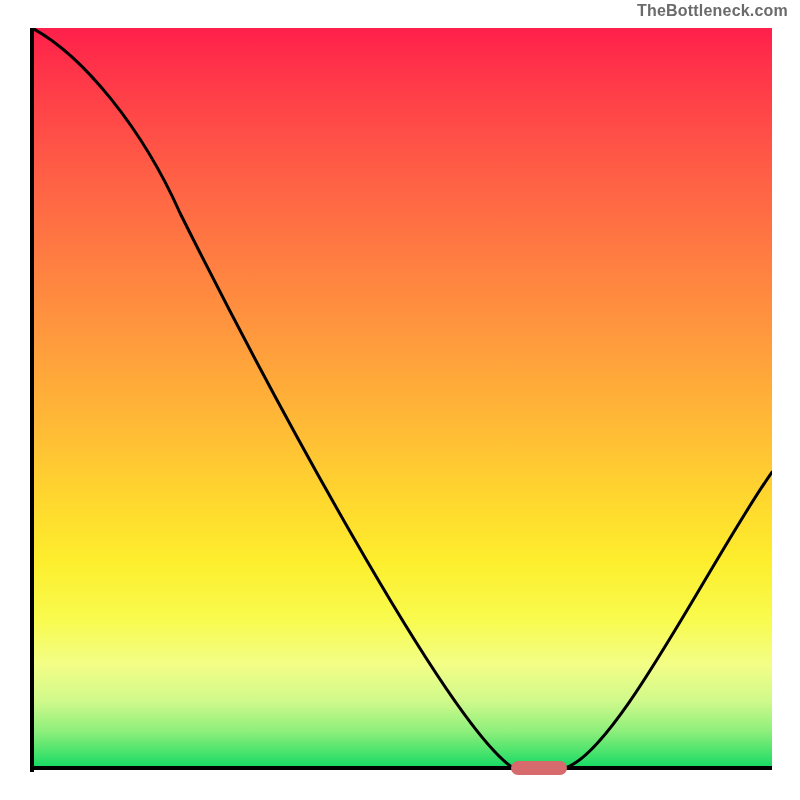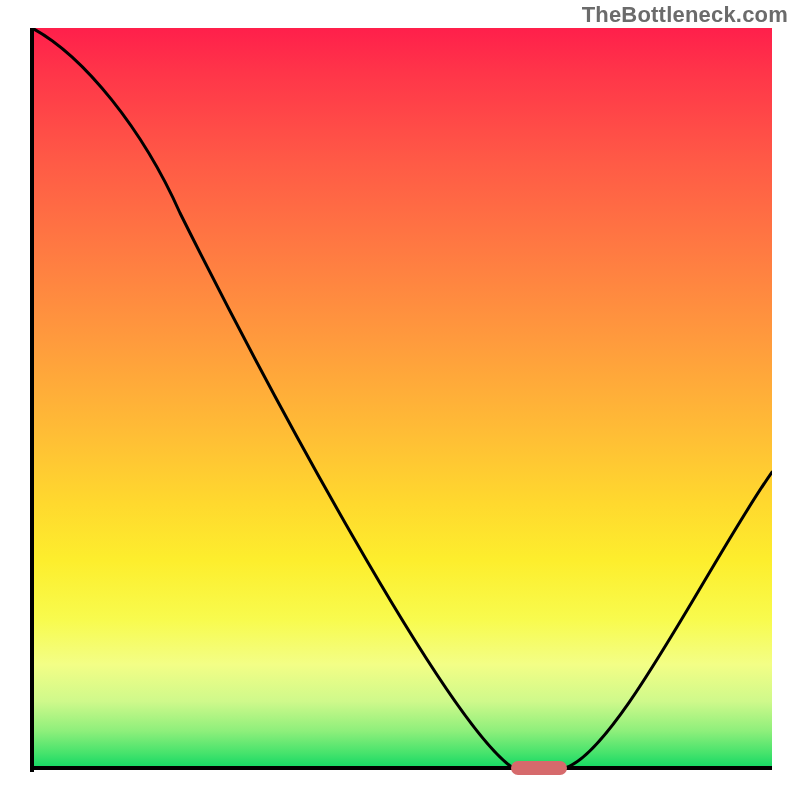"TheBottleneck.com" .watermark { font-size: 22px -> 16px }
